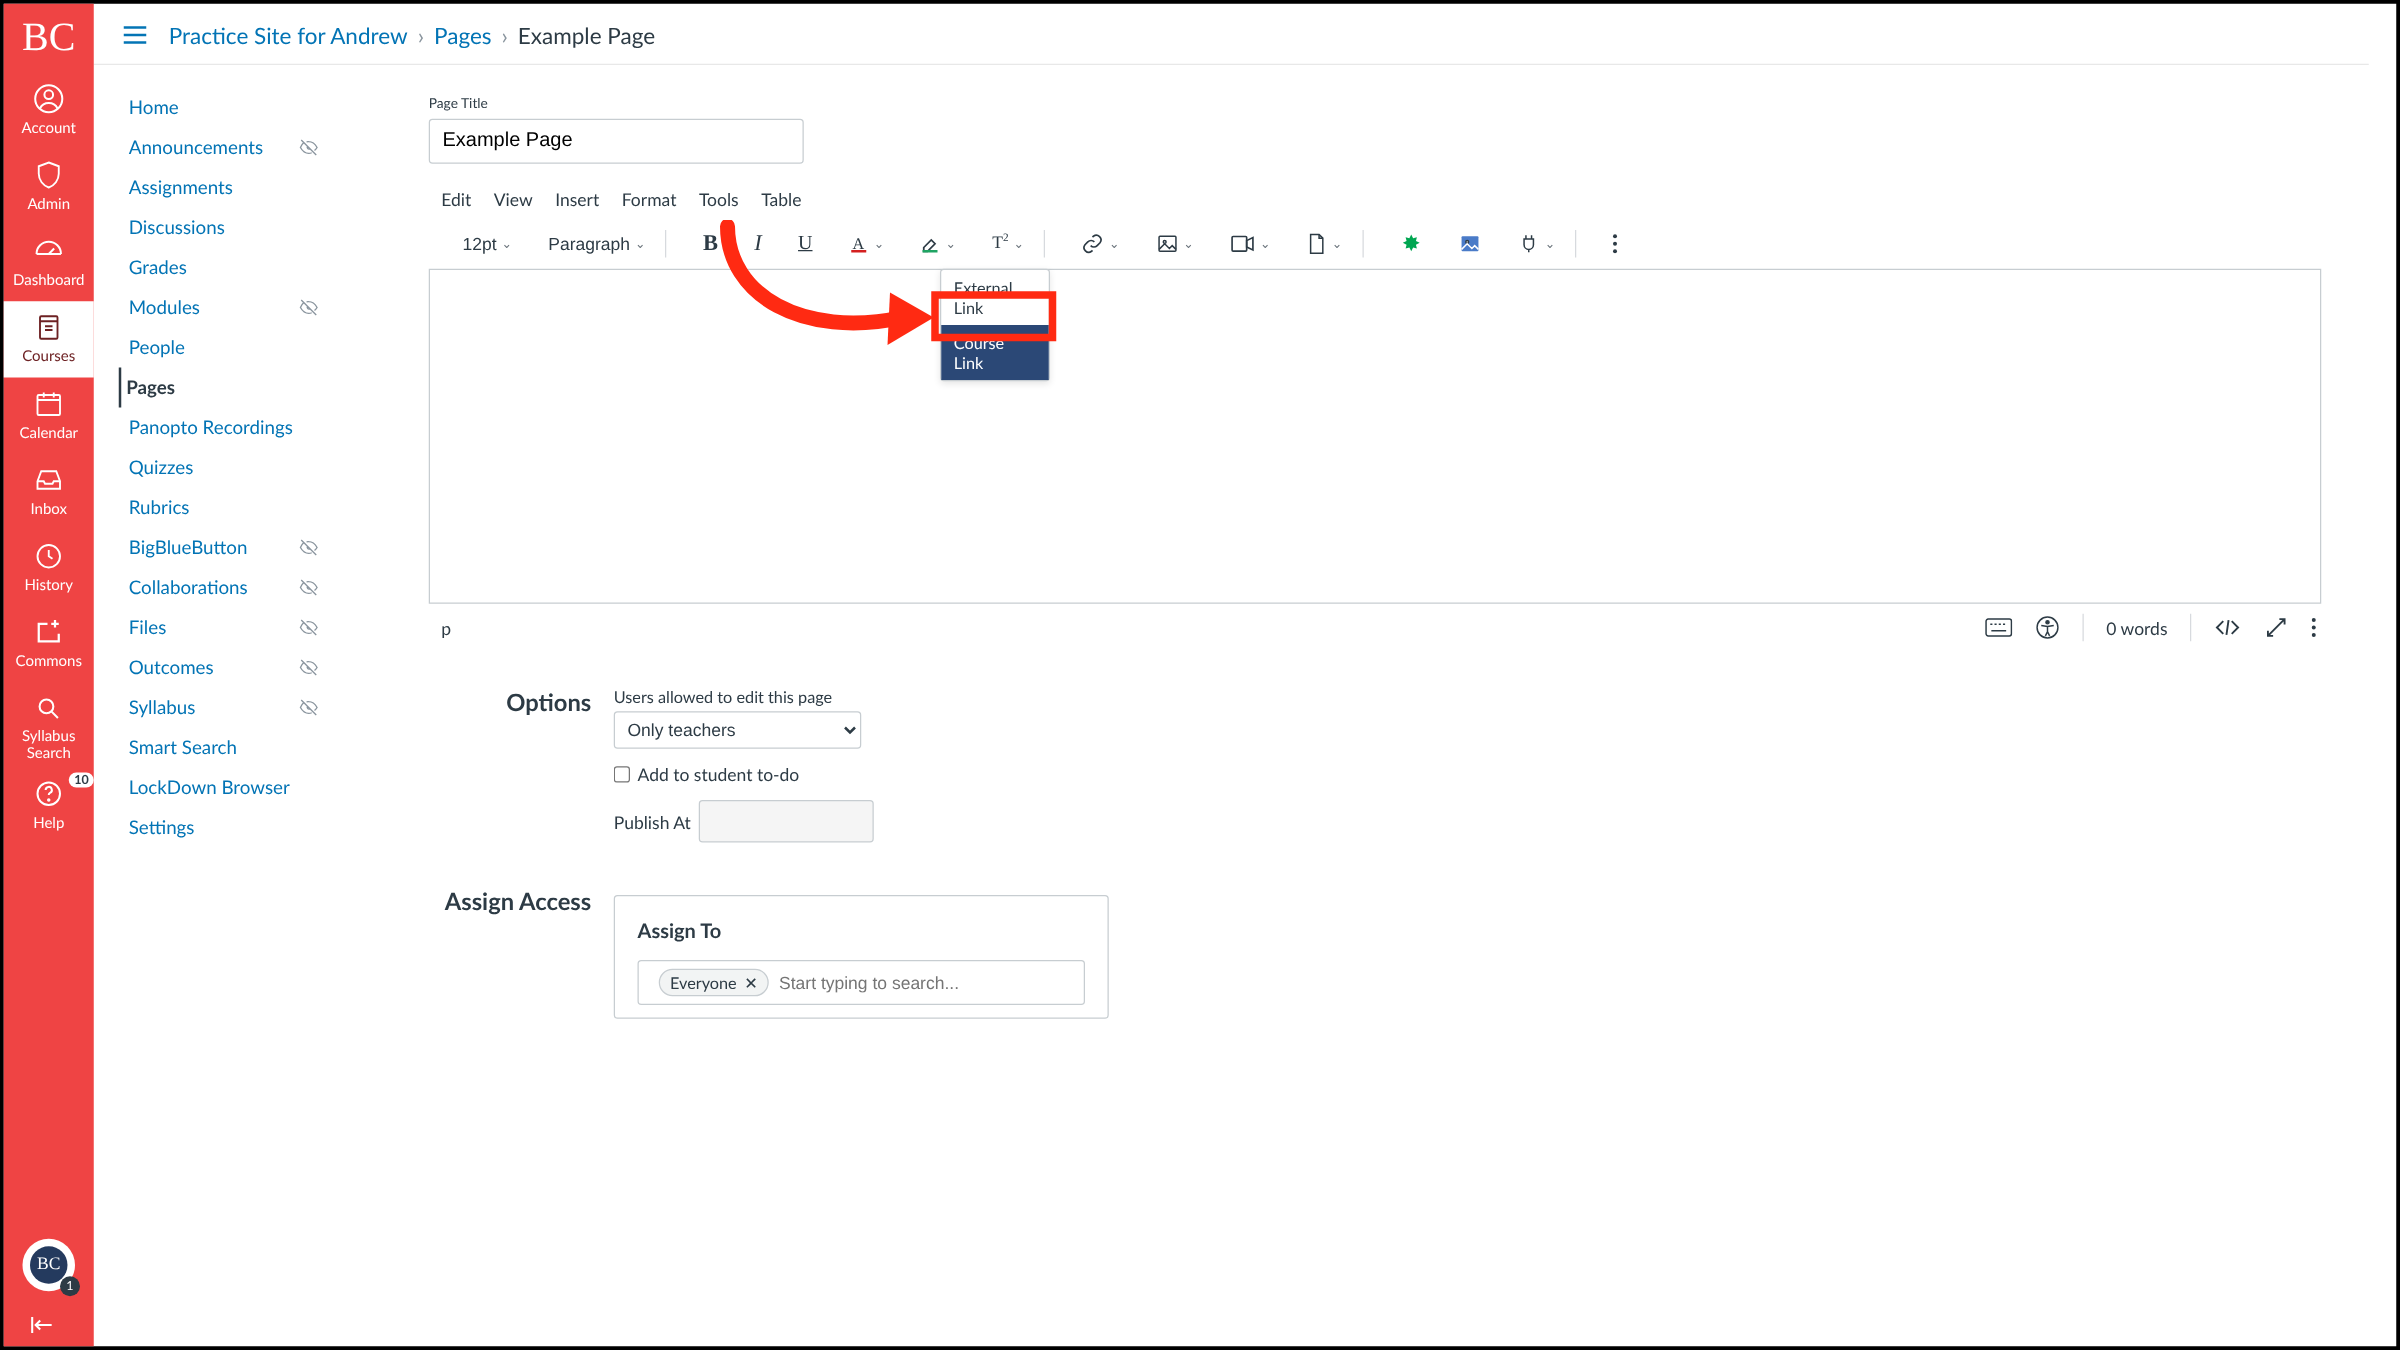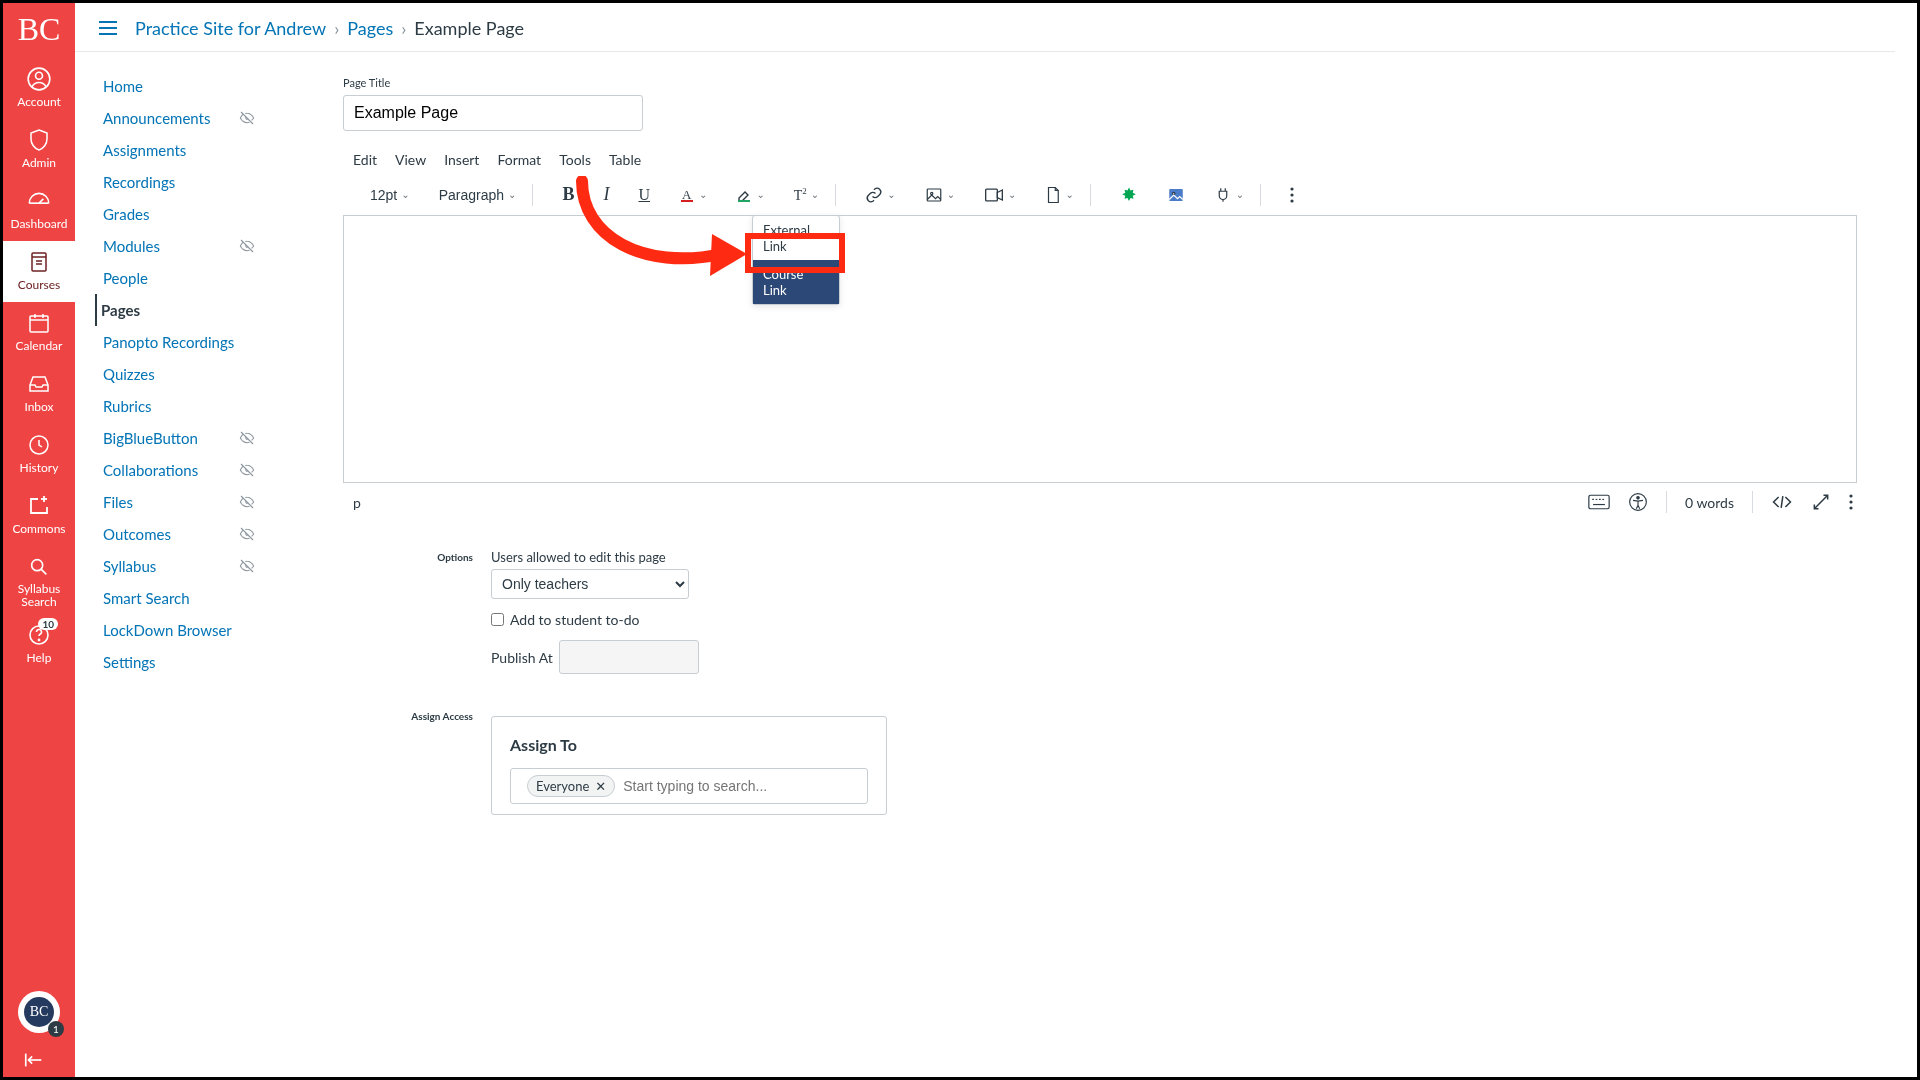"Recordings" span { text: Recordings -> Discussions }
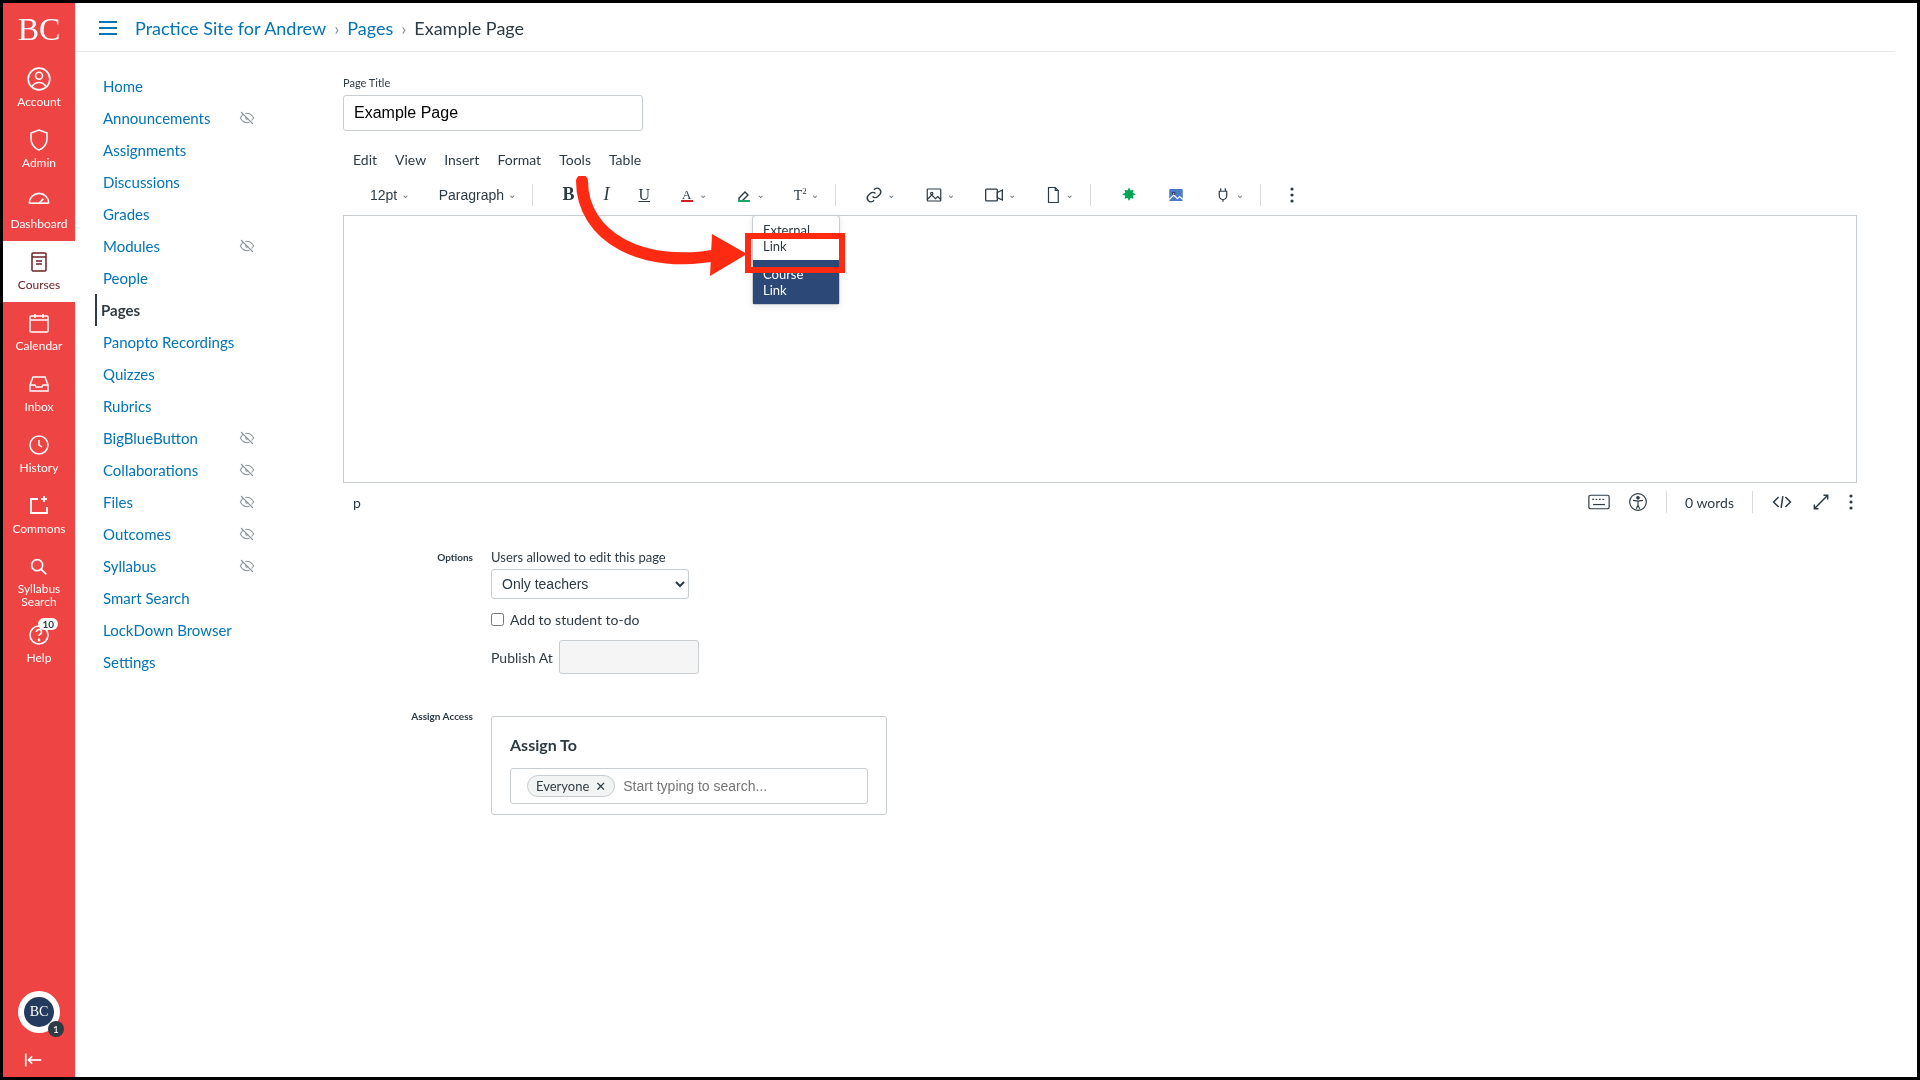"Options" .options-label { font-size: 10px -> 19px }
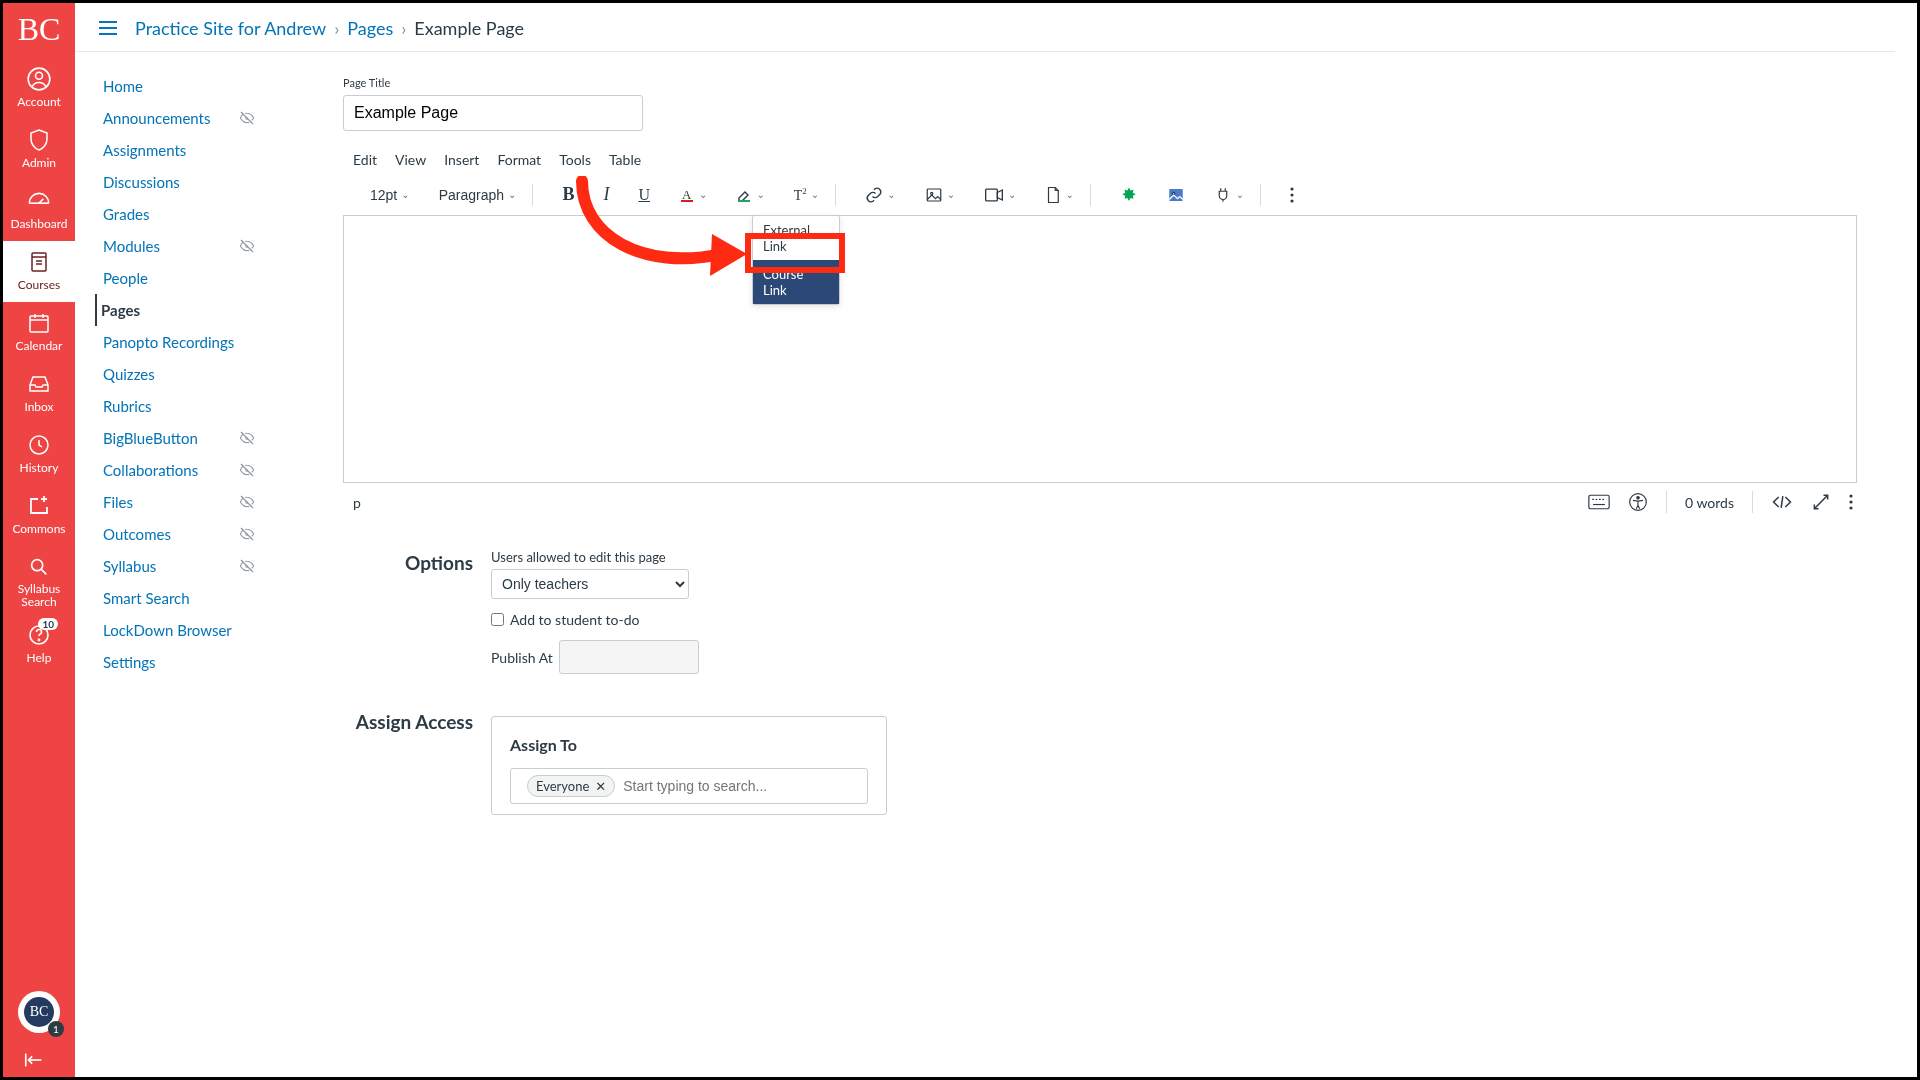"10" .gnav .badge { right: 17px -> 0 }
